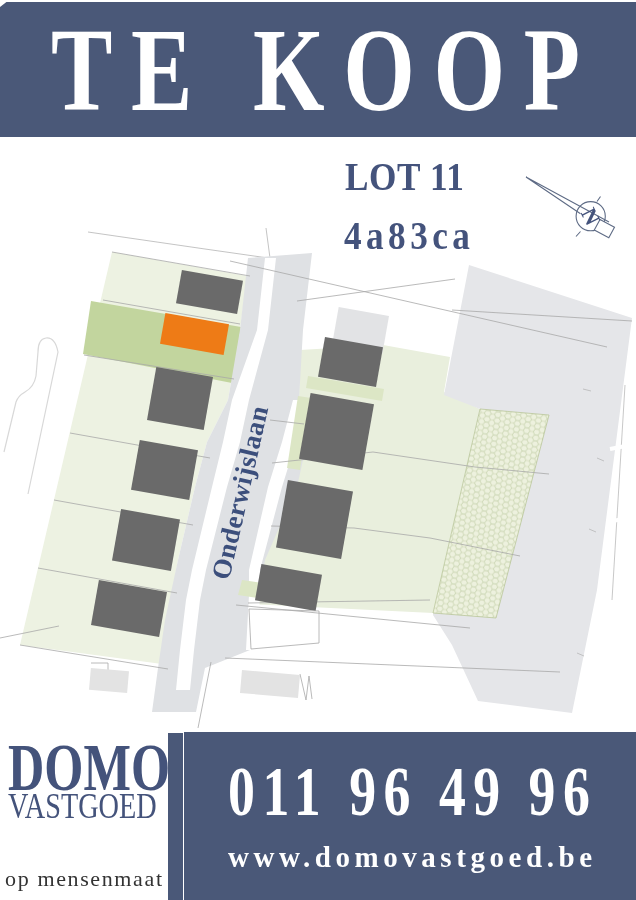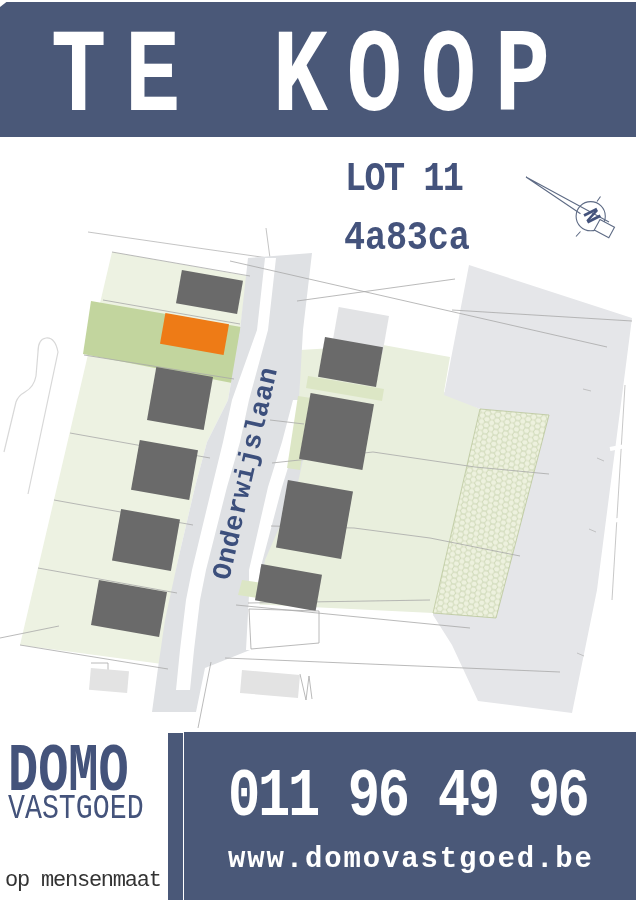"TE KOOP" .page { font-family: Liberation Mono, monospace -> Liberation Serif, serif }
